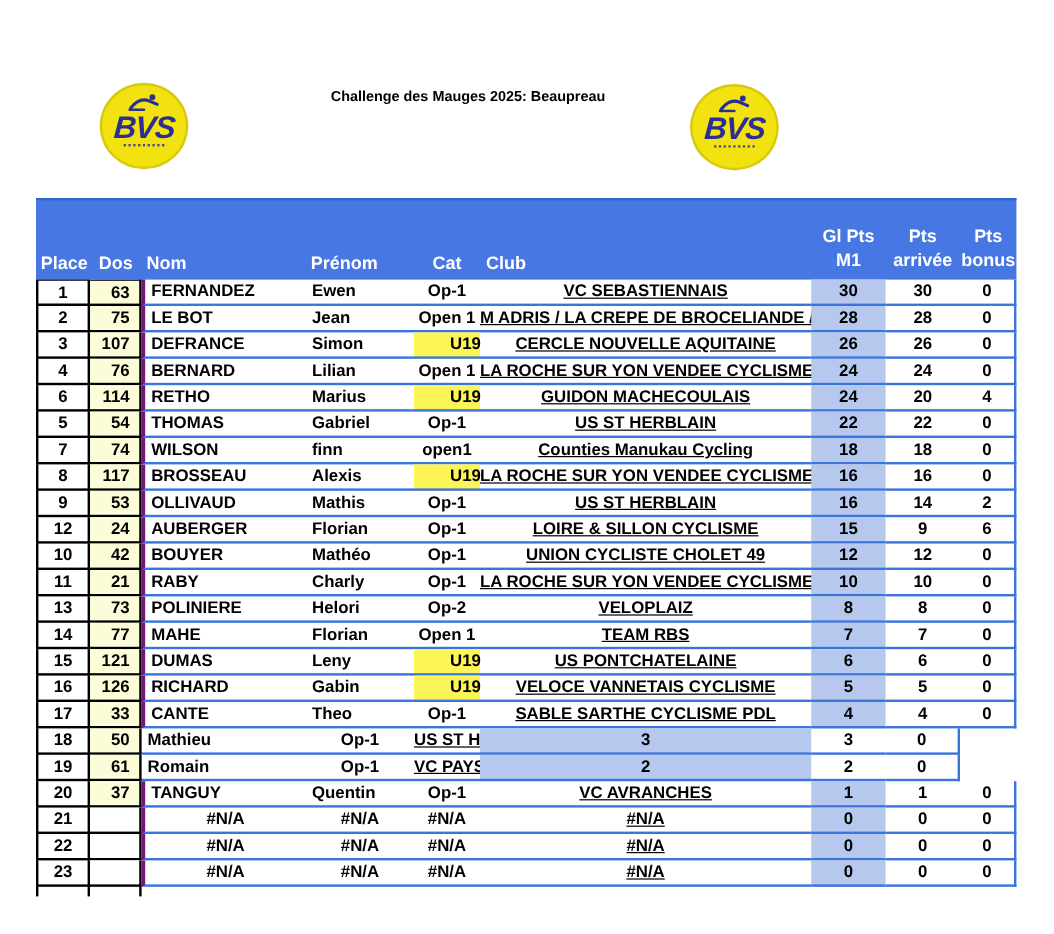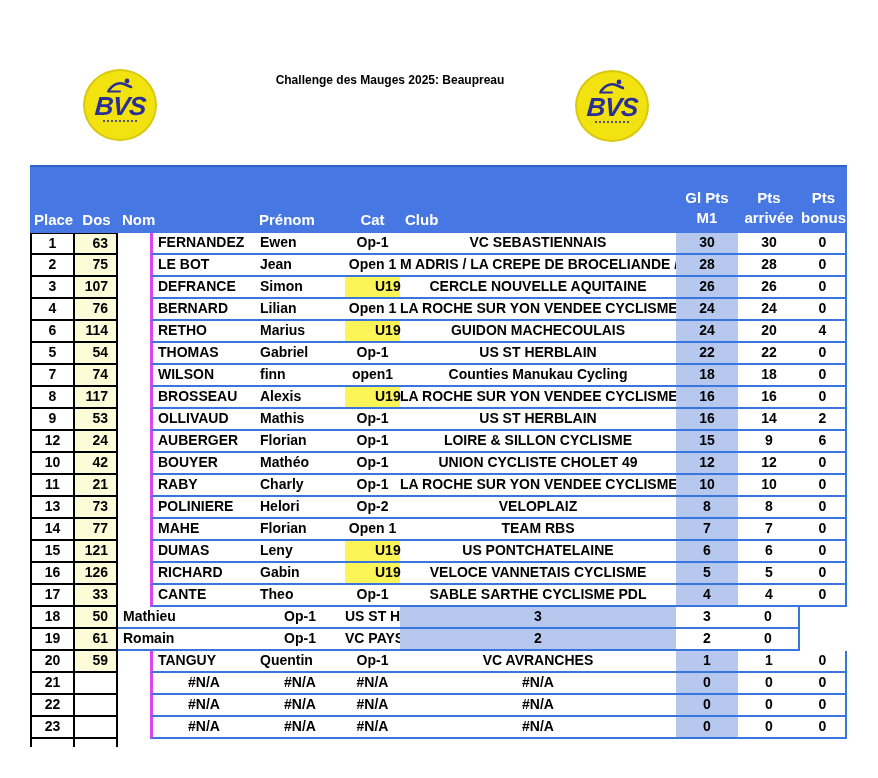"FERNANDEZ" .c-nom { border-left: 3px solid #d946ef -> 3px solid #701a75; margin-left: 32px -> none }
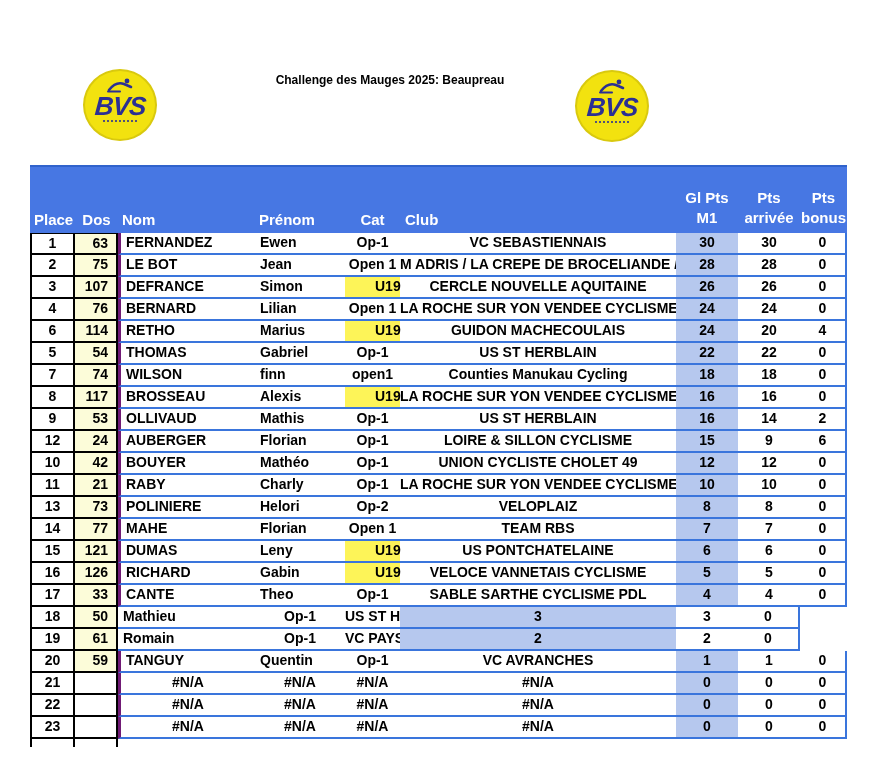"VC SEBASTIENNAIS" .c-club { text-decoration: none -> underline }
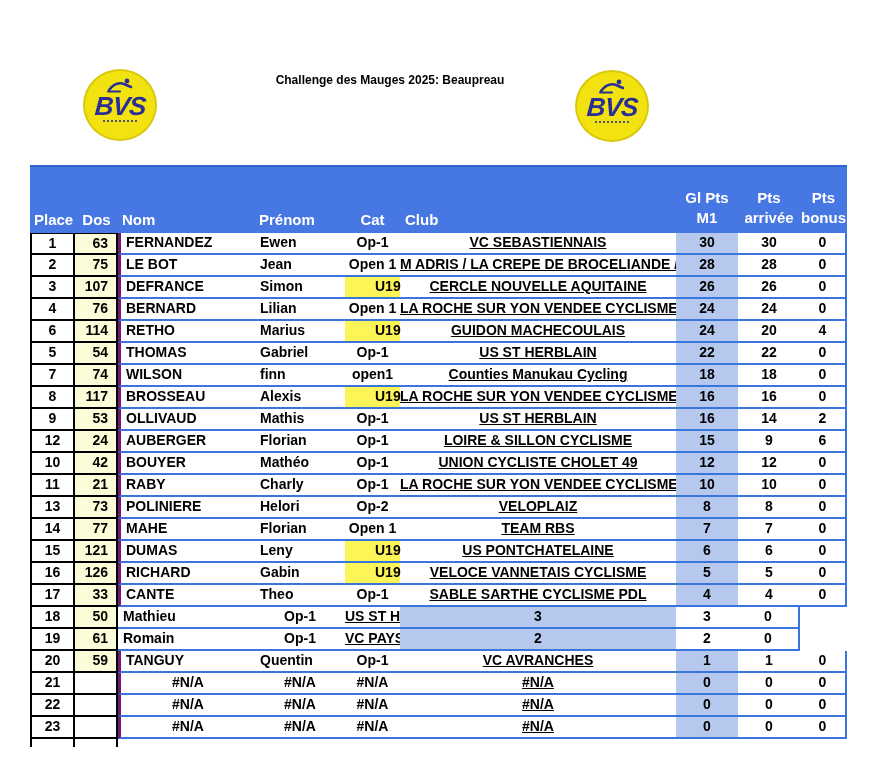"59" div.cell { text: 59 -> 37 }
